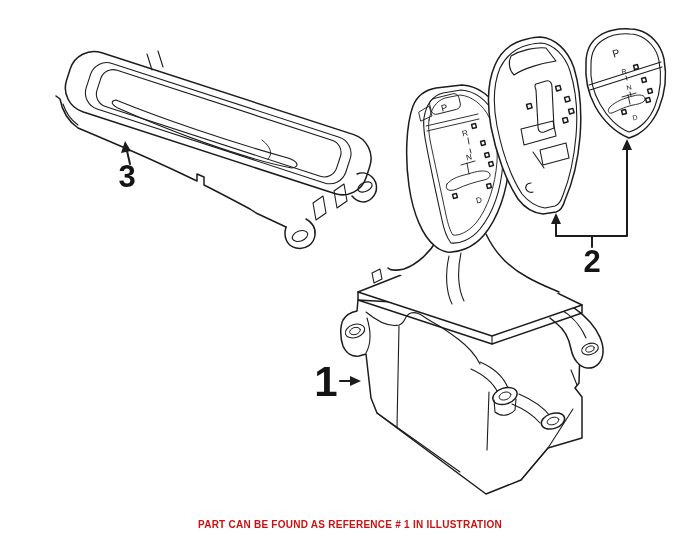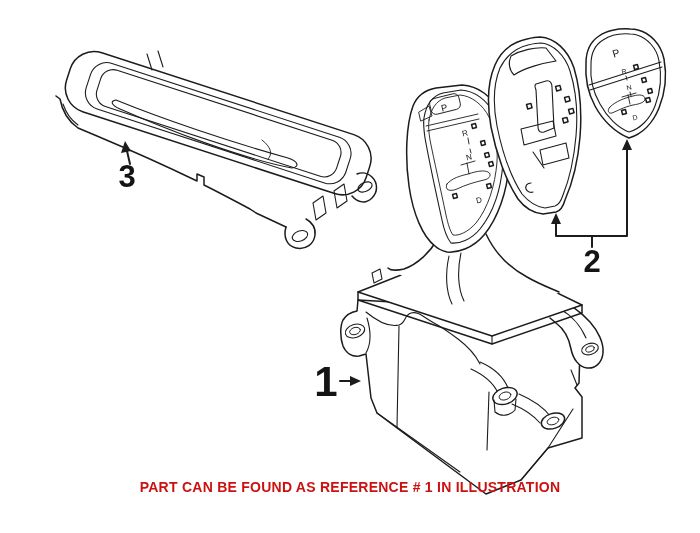"PART CAN BE FOUND AS" #caption { font-size: 14px -> 10px; top: 479px -> 519px }
